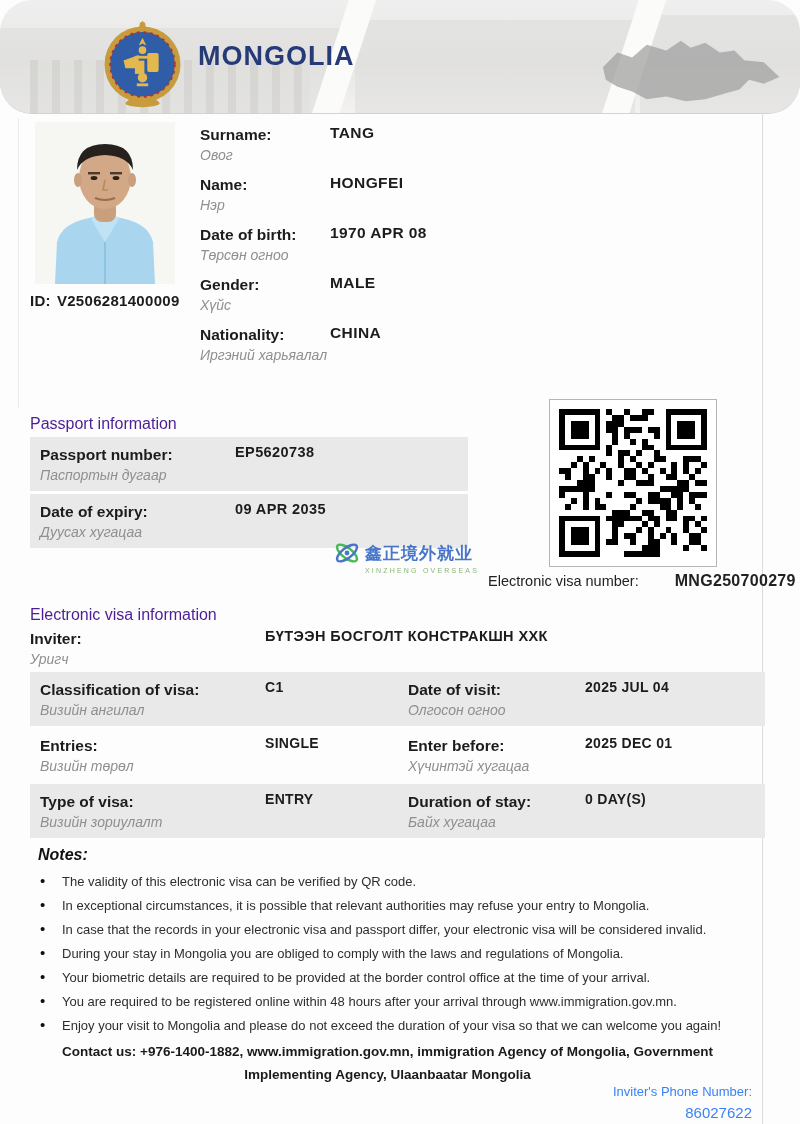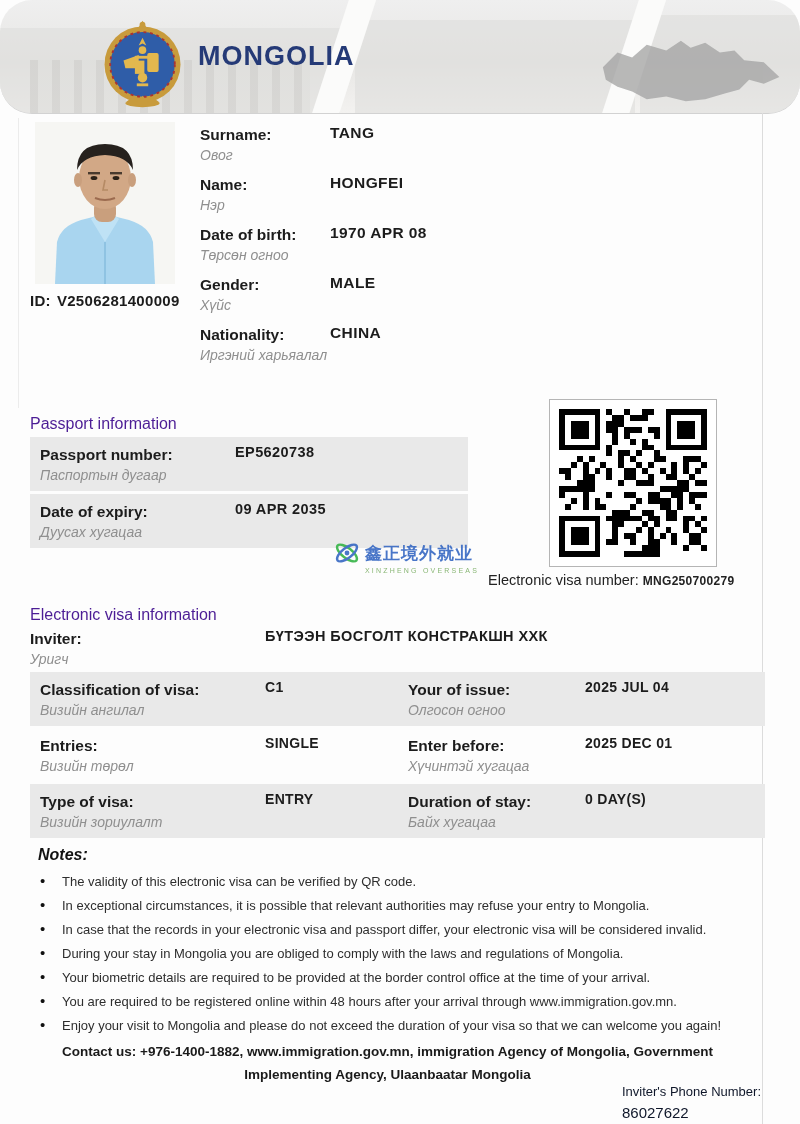"MNG250700279" .qrlabel b { font-size: 12px -> 16px; margin-left: none -> 32px }
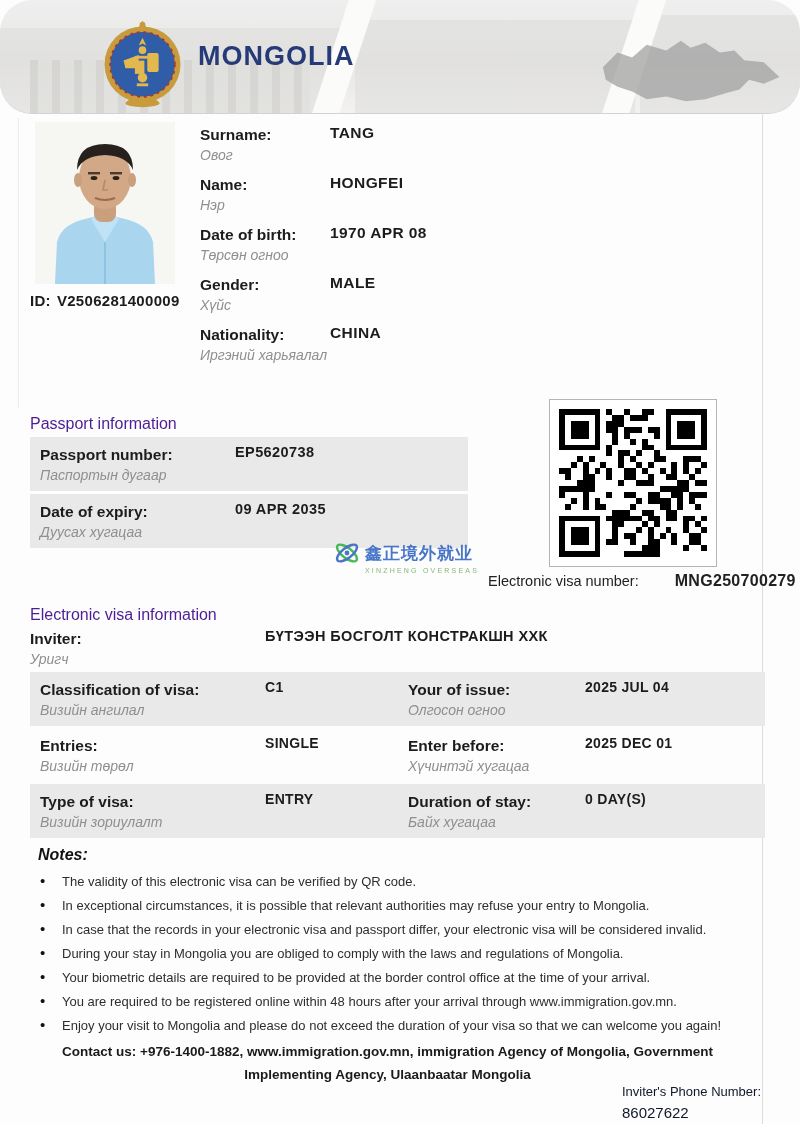"Your of issue:" div.plabel { text: Your of issue -> Date of visit }
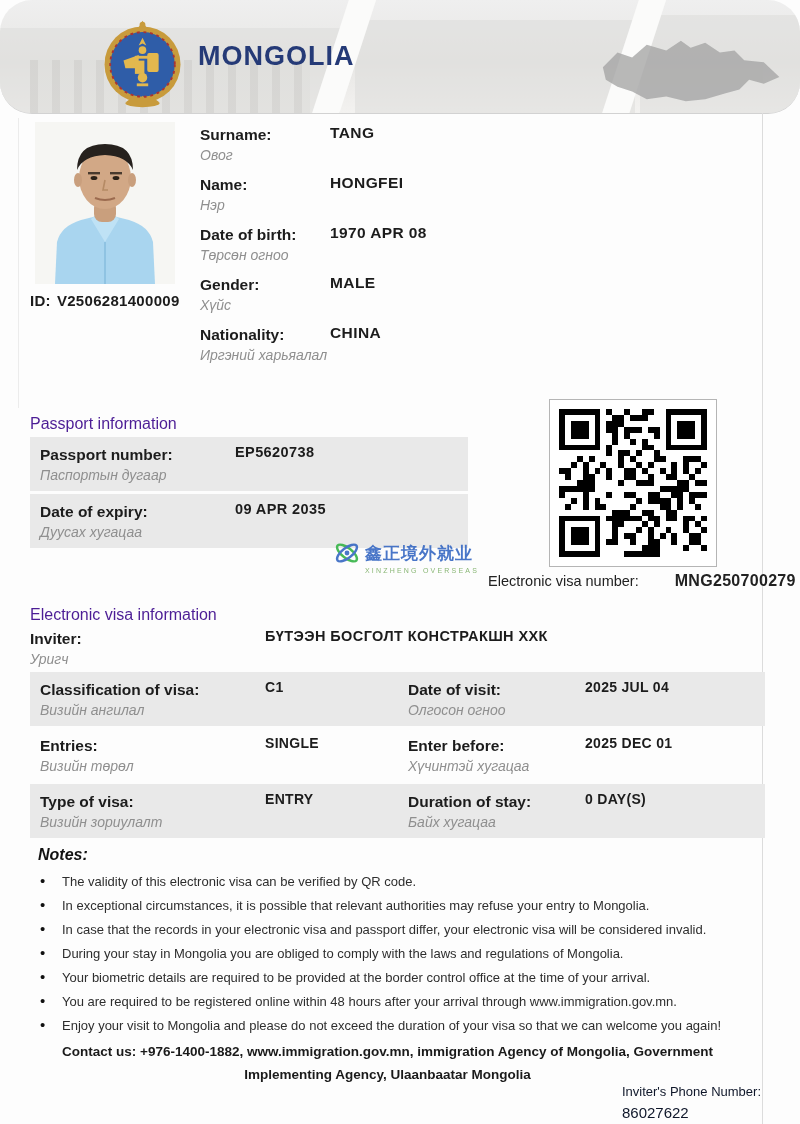"Inviter's Phone Number:" .phone { color: #0f172a -> #3b82f6; right: 39px -> 48px; text-align: left -> right }
